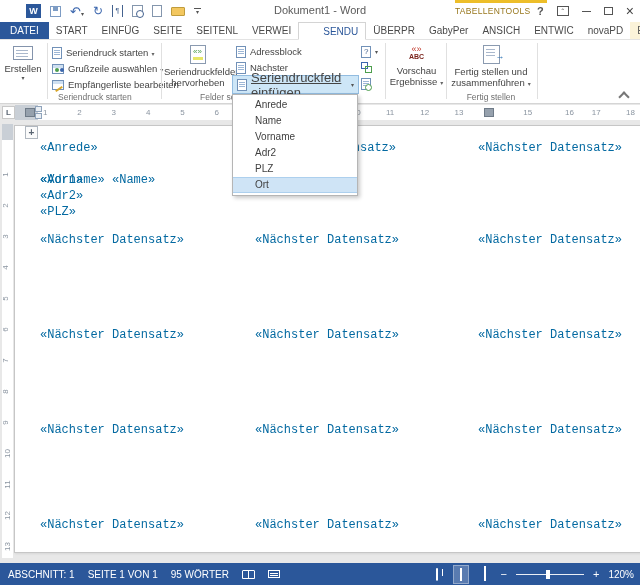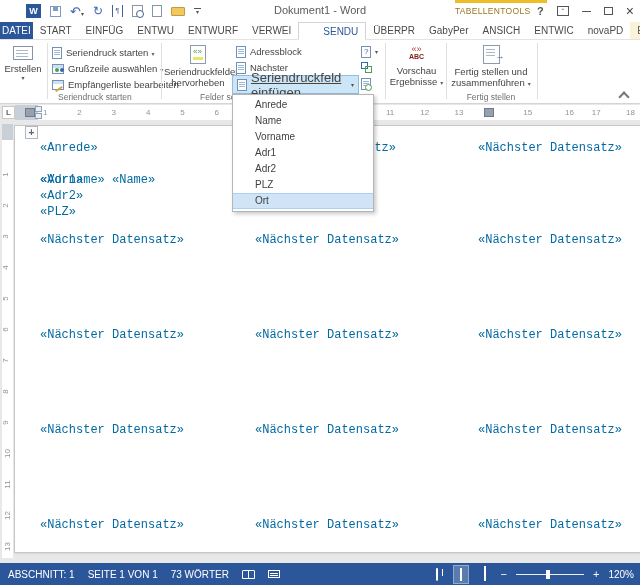"DATEI" .tab-file { padding: 0 2px -> 0 10px }
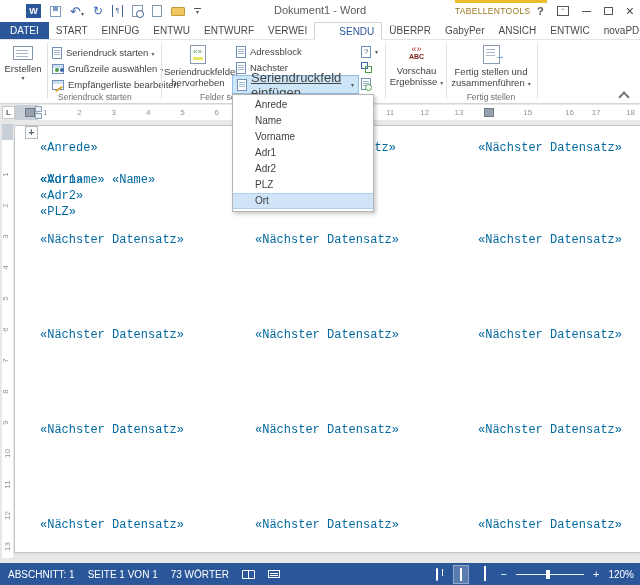"ENTWU" div.tab { text: ENTWU -> SEITE }
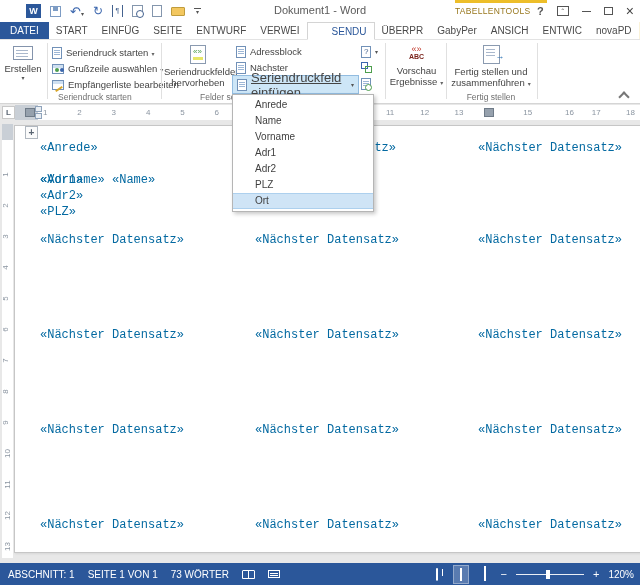"ENTWURF" div.tab { text: ENTWURF -> SEITENL }
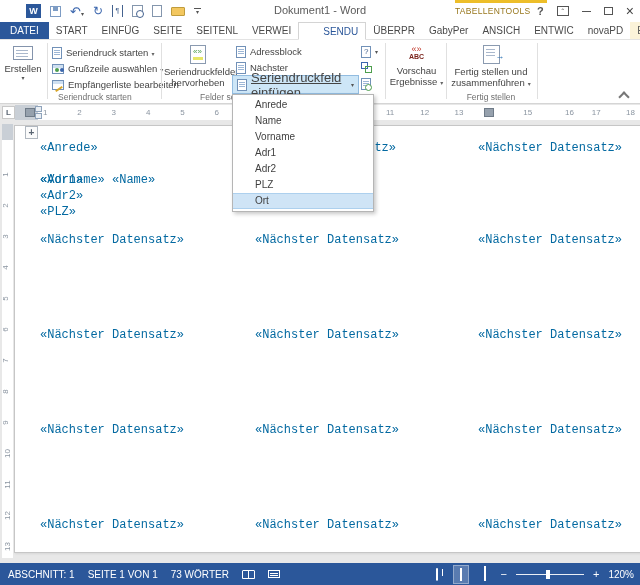"Anrede" .dropdown { width: 142px -> 126px }
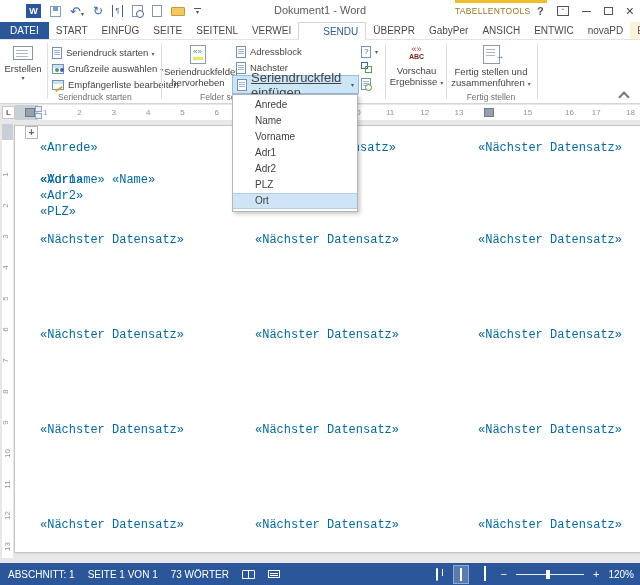"Adr1" div.ddi { html: <div>Adr1</div> -> none }
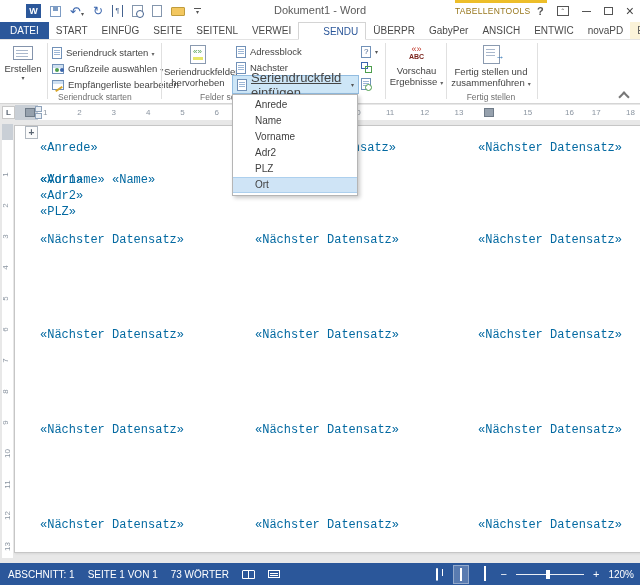"73 WÖRTER" span { text: 73 -> 95 }
